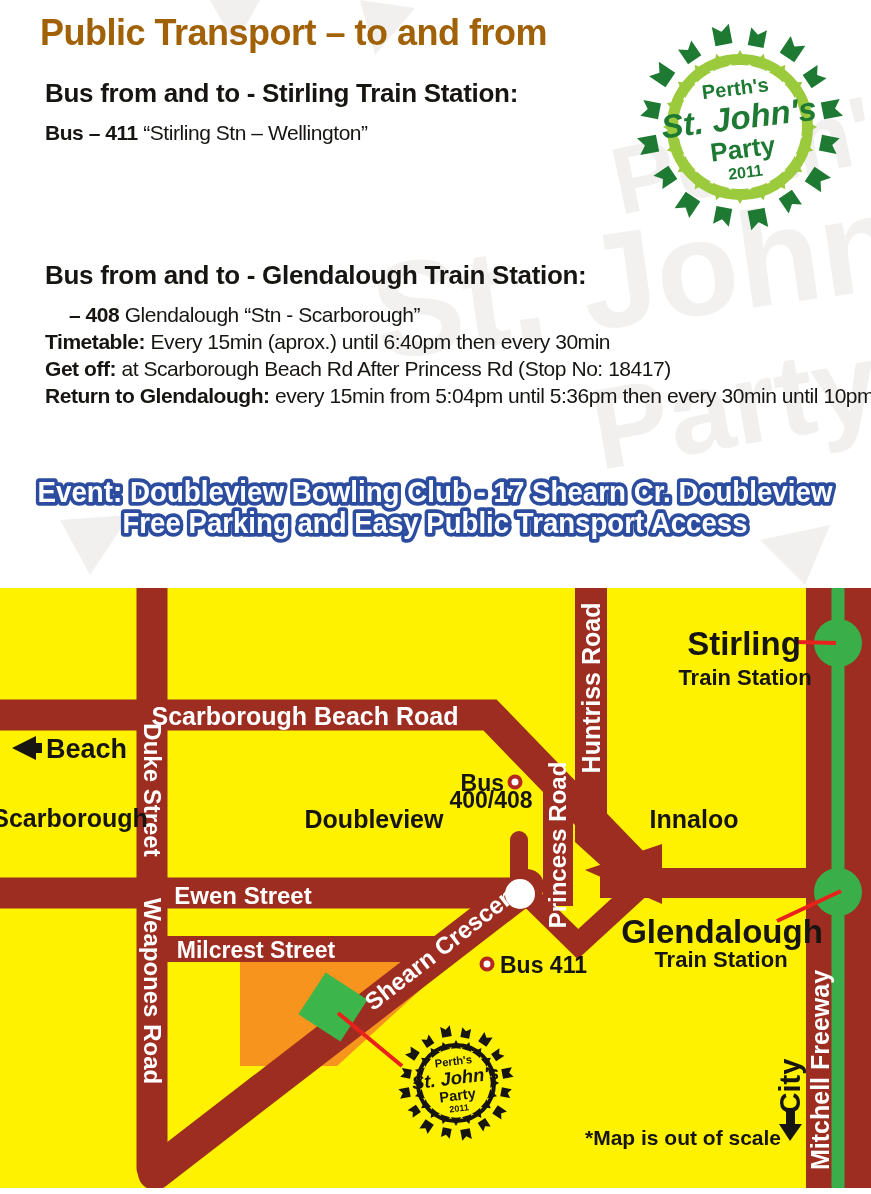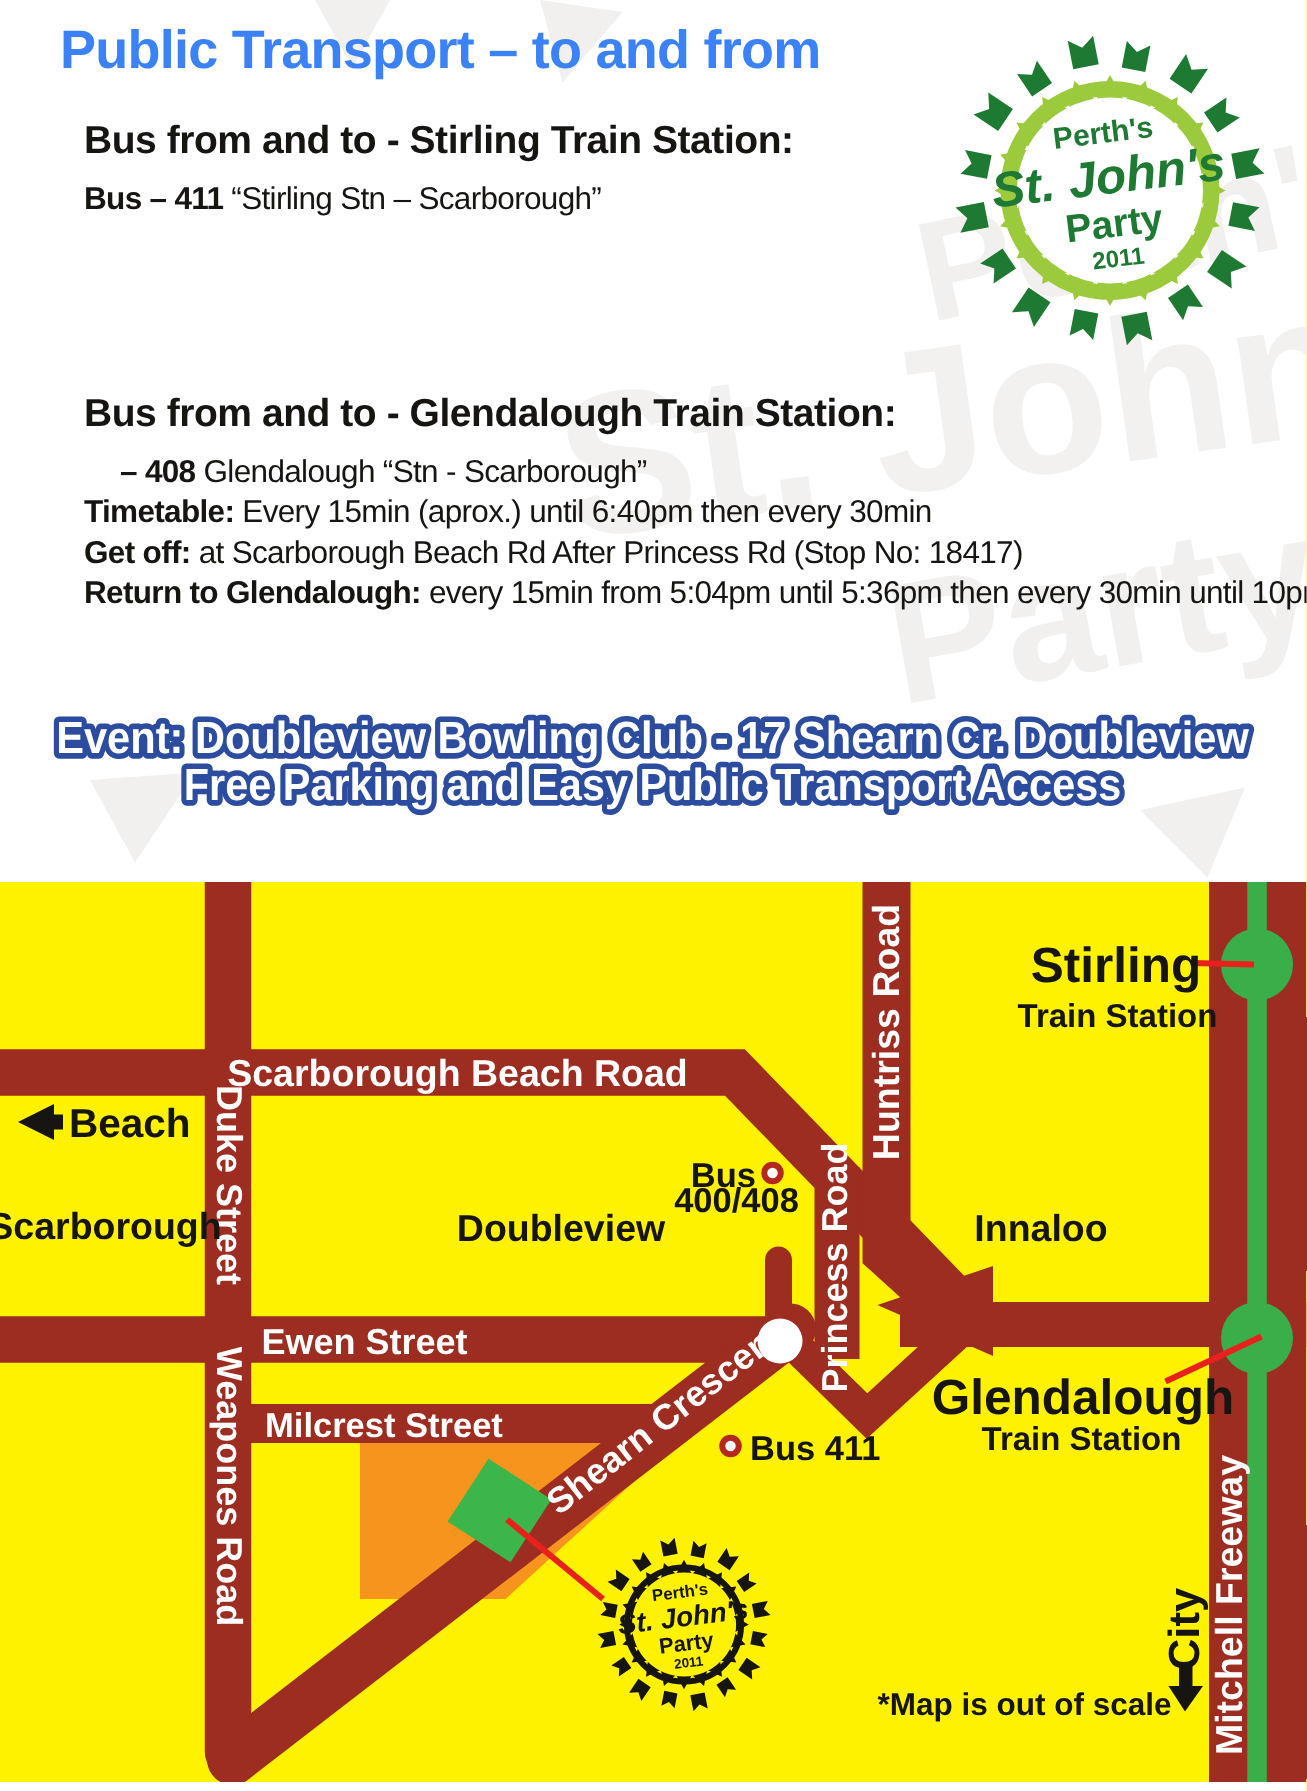"Public Transport – to and" .title { color: #3b82f6 -> #a16207 }
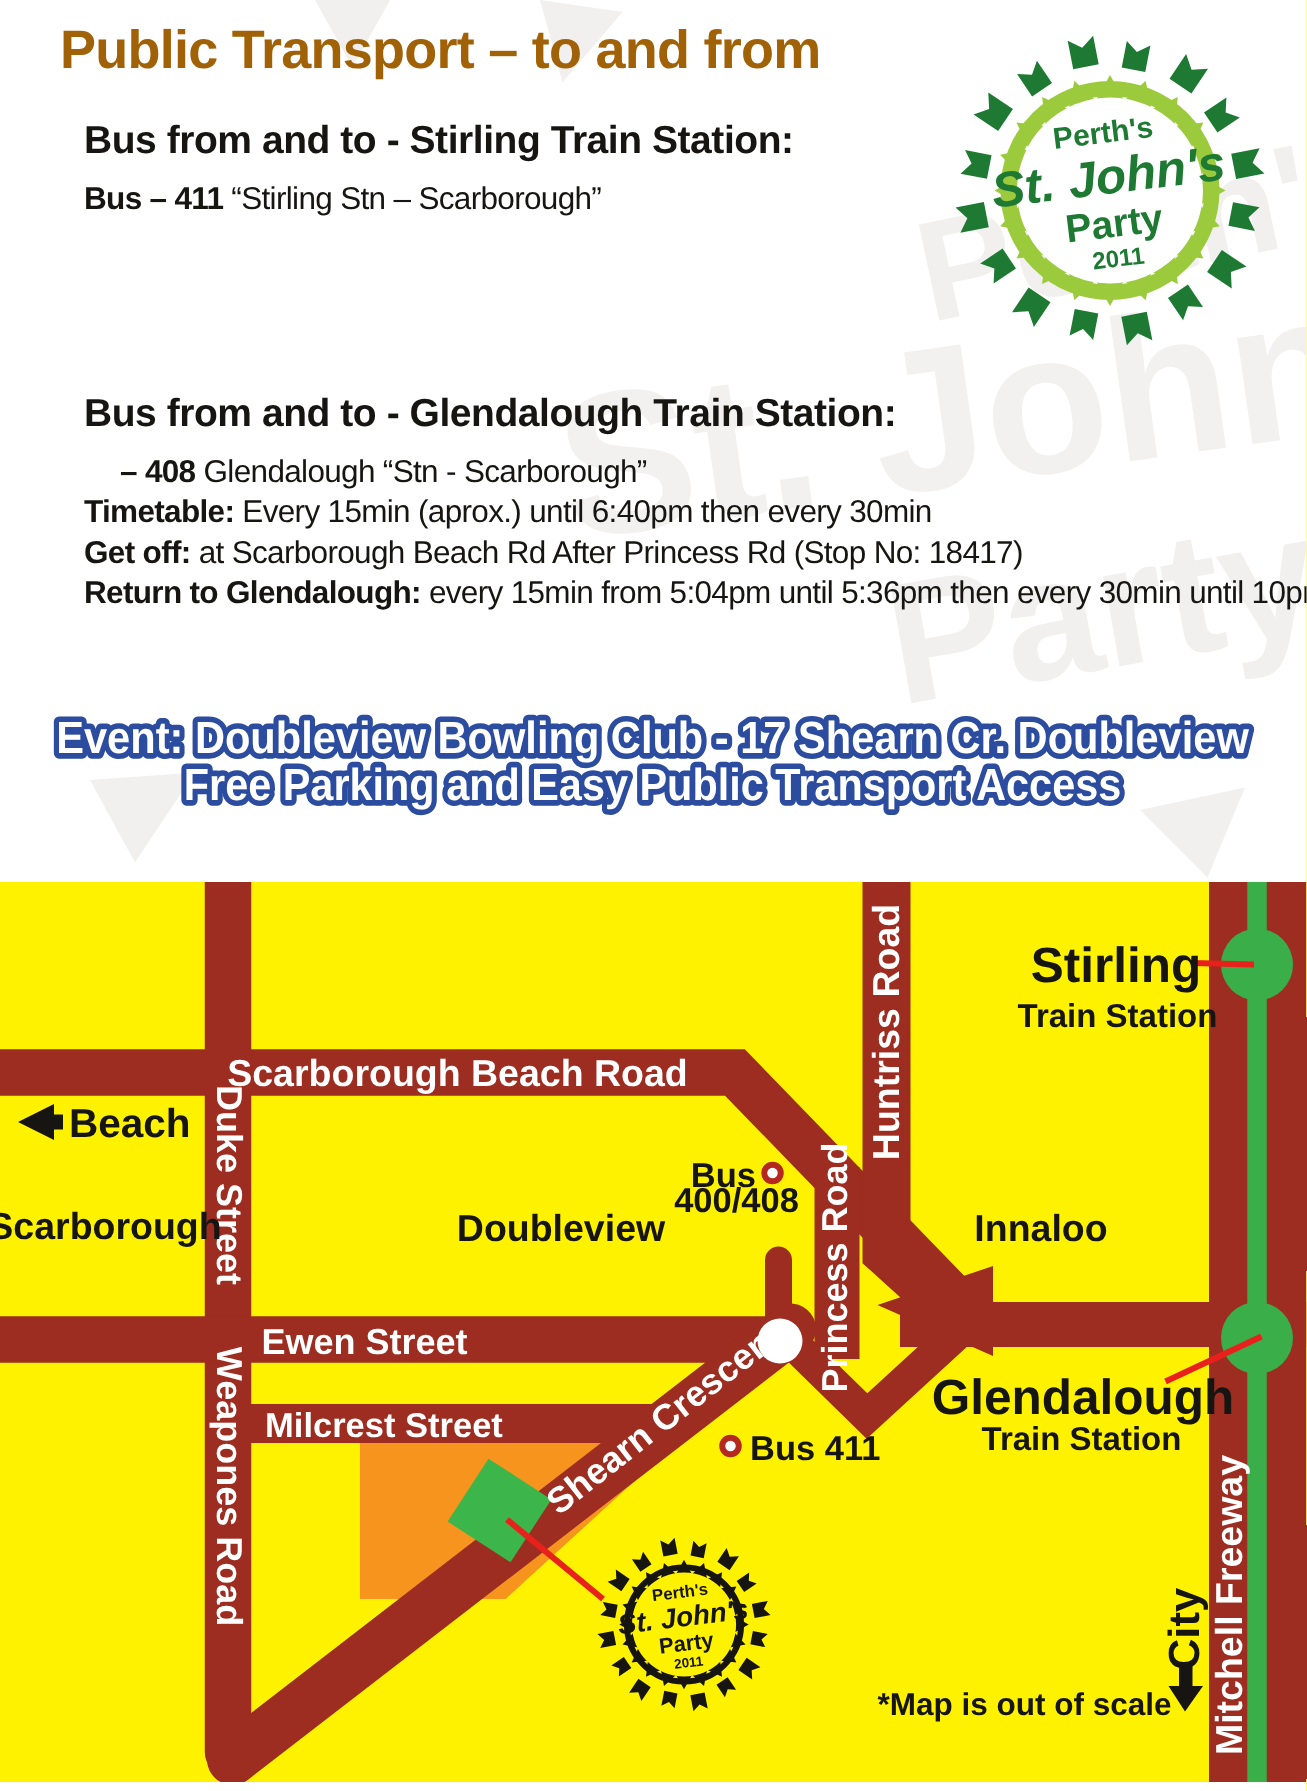"Bus from and to -" .section { left: 56px -> 45px }
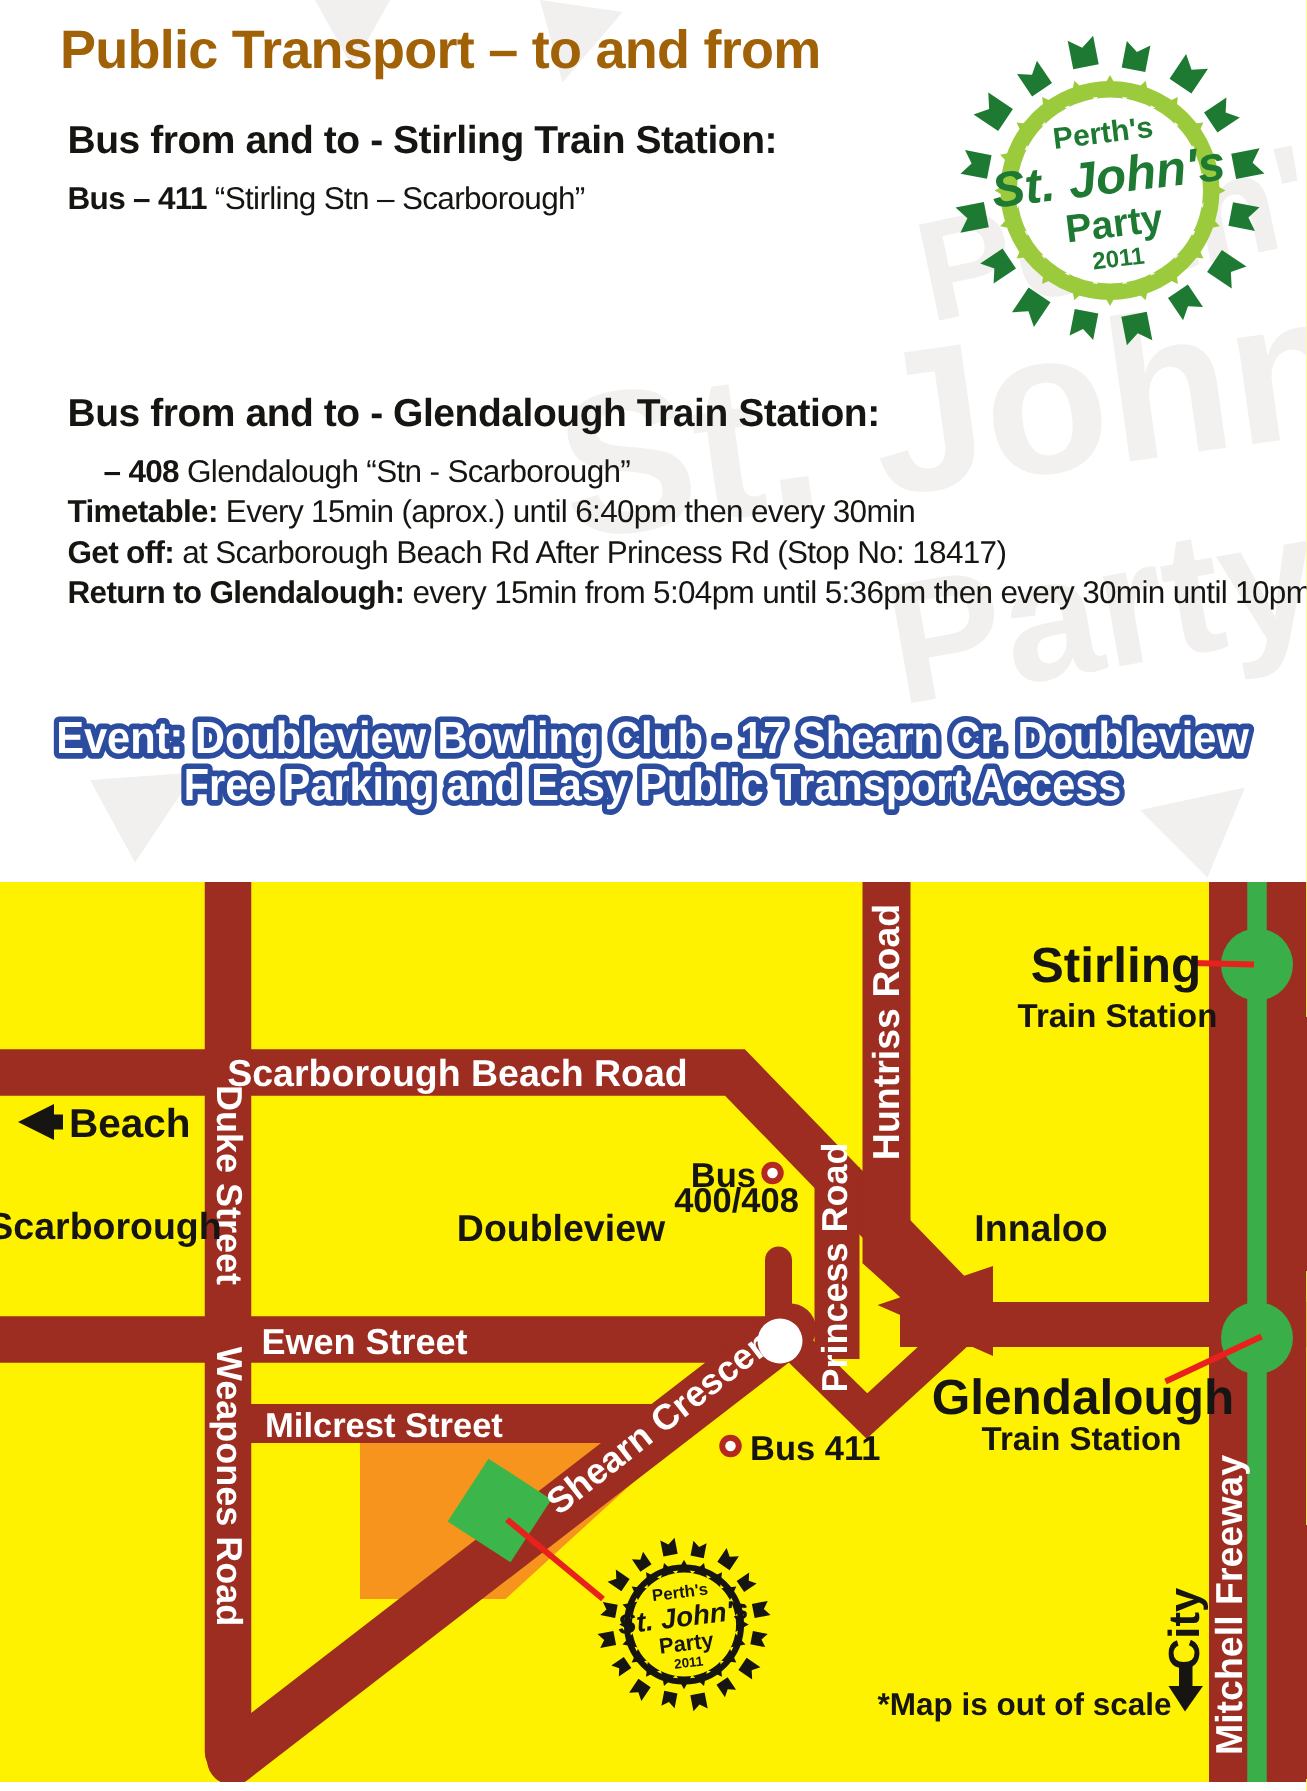"“Stirling Stn – Scarborough”" span { text: Scarborough -> Wellington }
